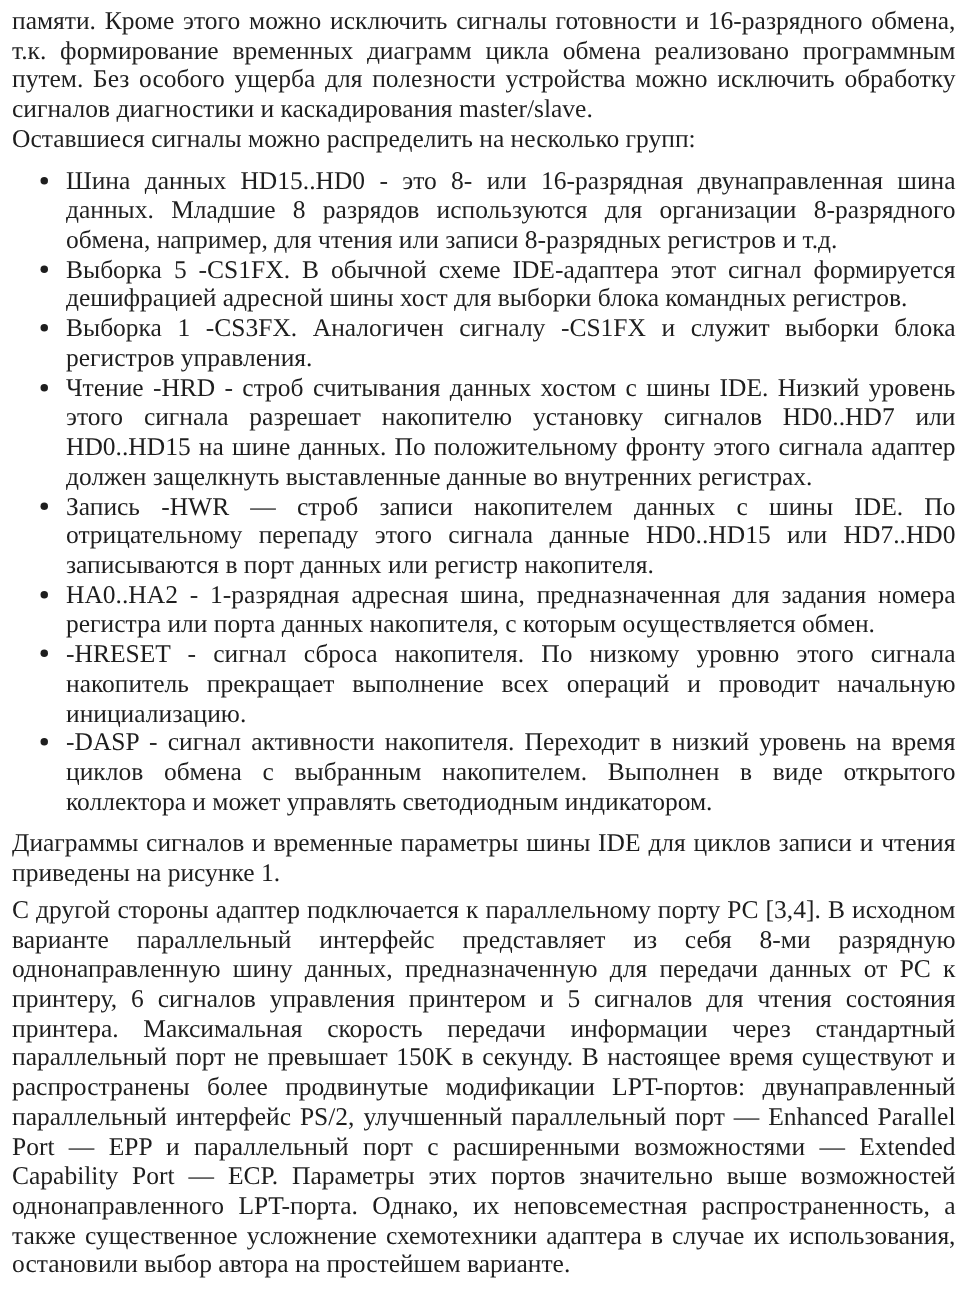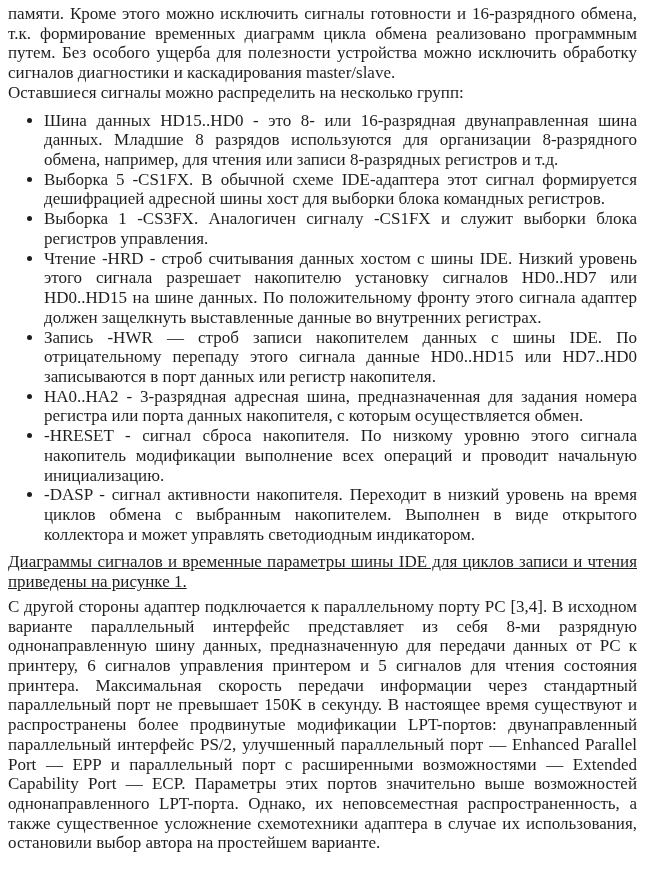"HA0..HA2 - 3-разрядная адресная шина," li { text: 3-разрядная -> 1-разрядная }
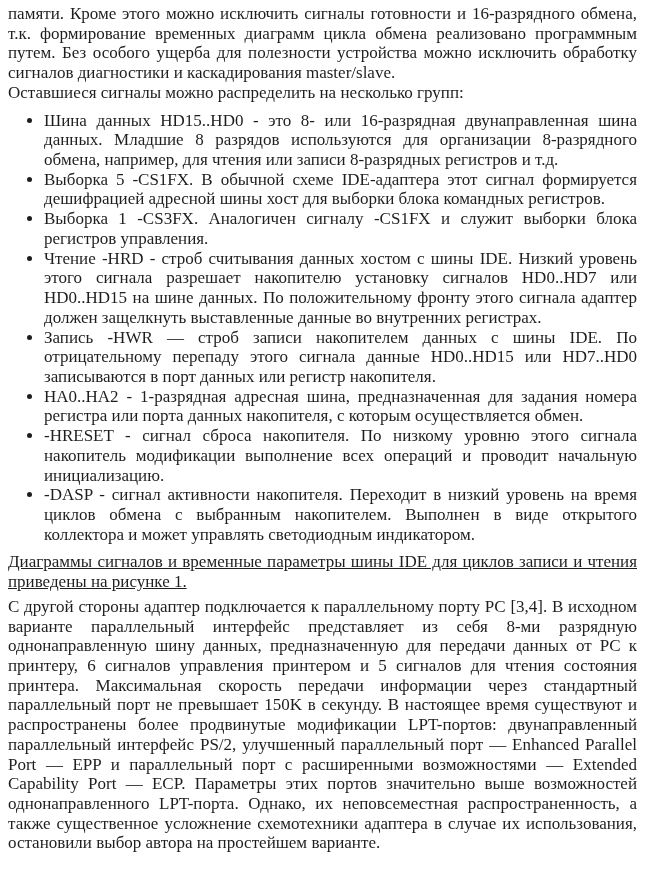"-HRESET - сигнал сброса накопителя." li { text: модификации -> прекращает }
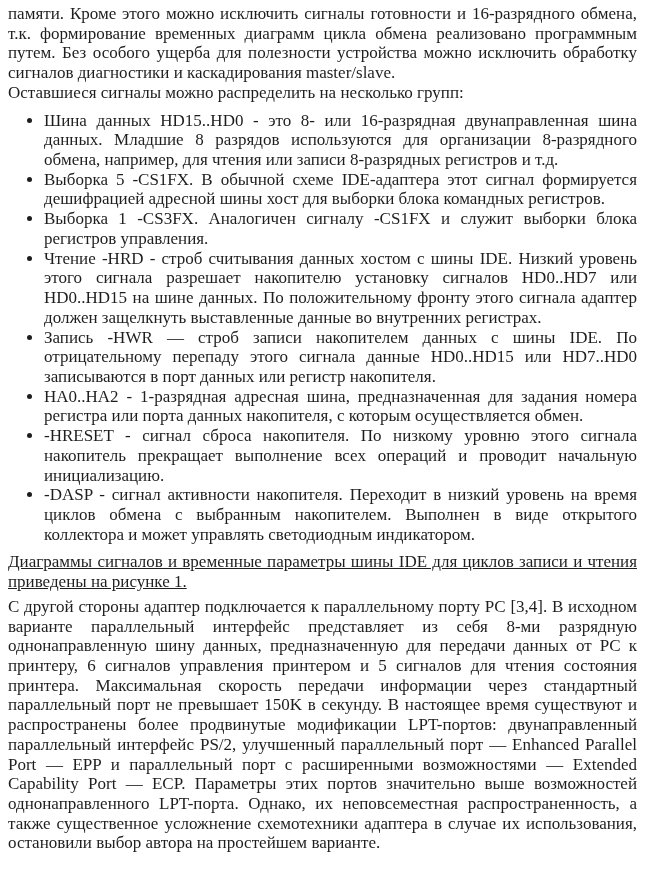"Диаграммы сигналов и временные параметры" .para-figure { text-decoration: underline -> none }
